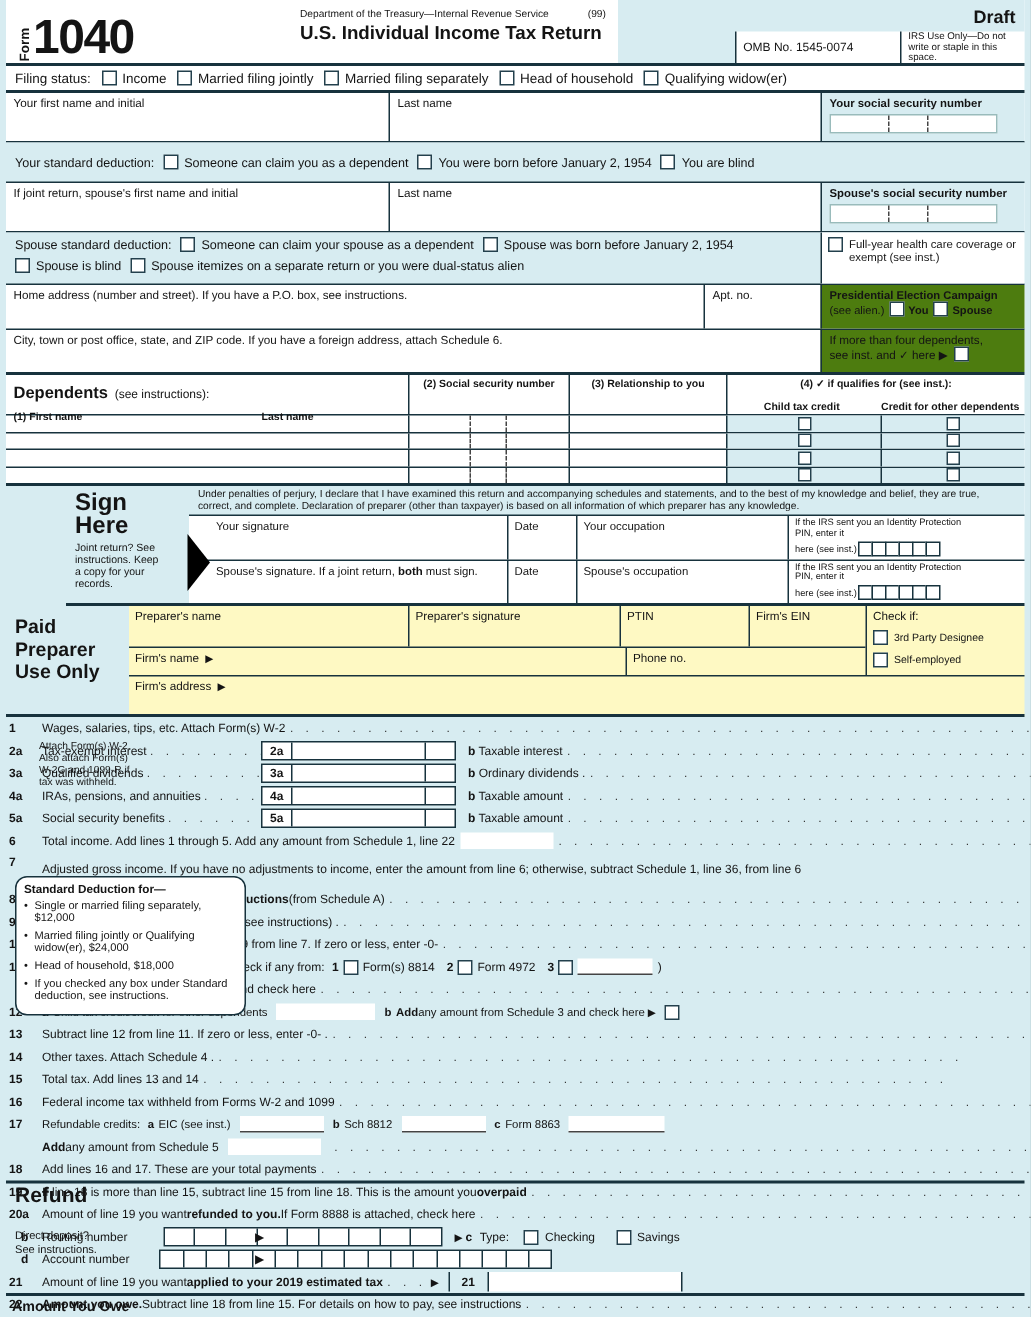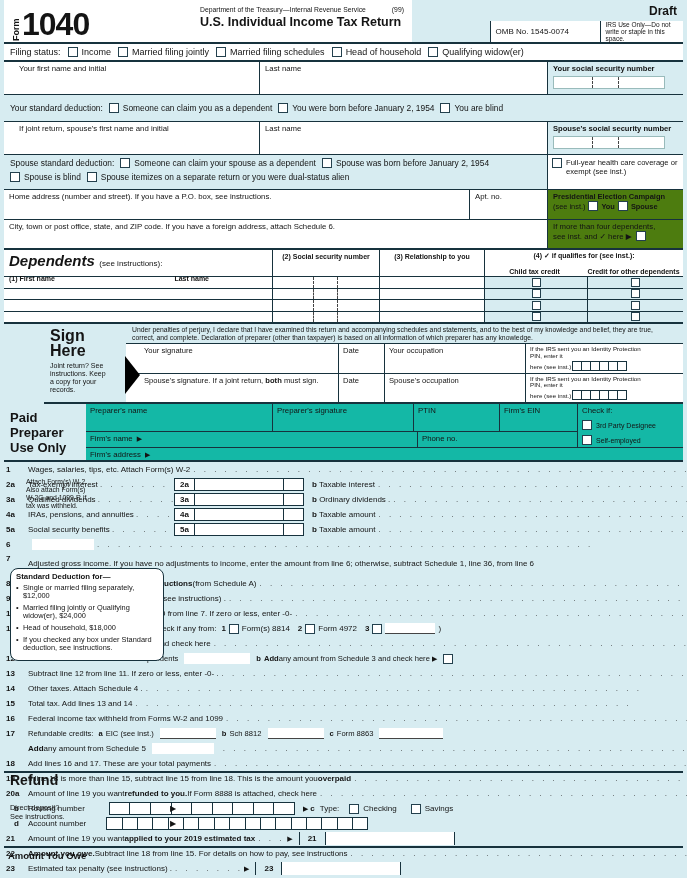"Married filing schedules" span { text: schedules -> separately }
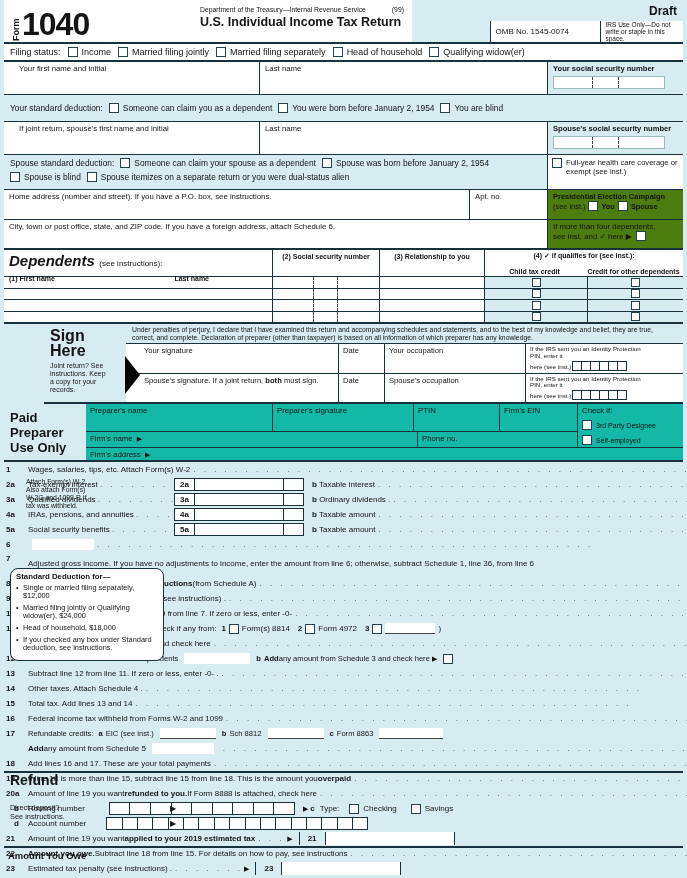"Your first name and initial" .nrow .c1 { padding: 2px 15px -> 2px 5px }
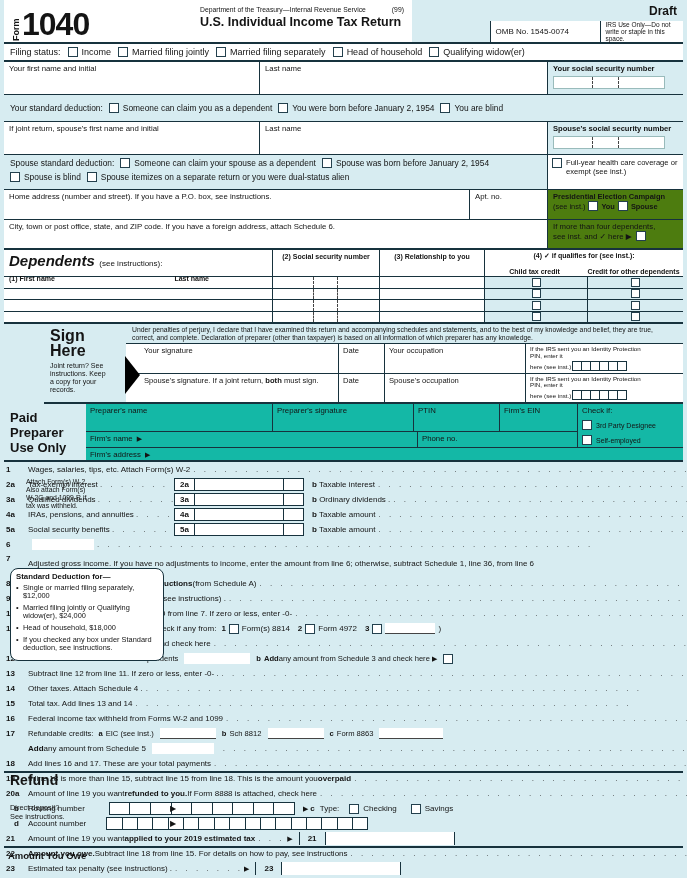"(see inst.)" span { text: inst -> alien }
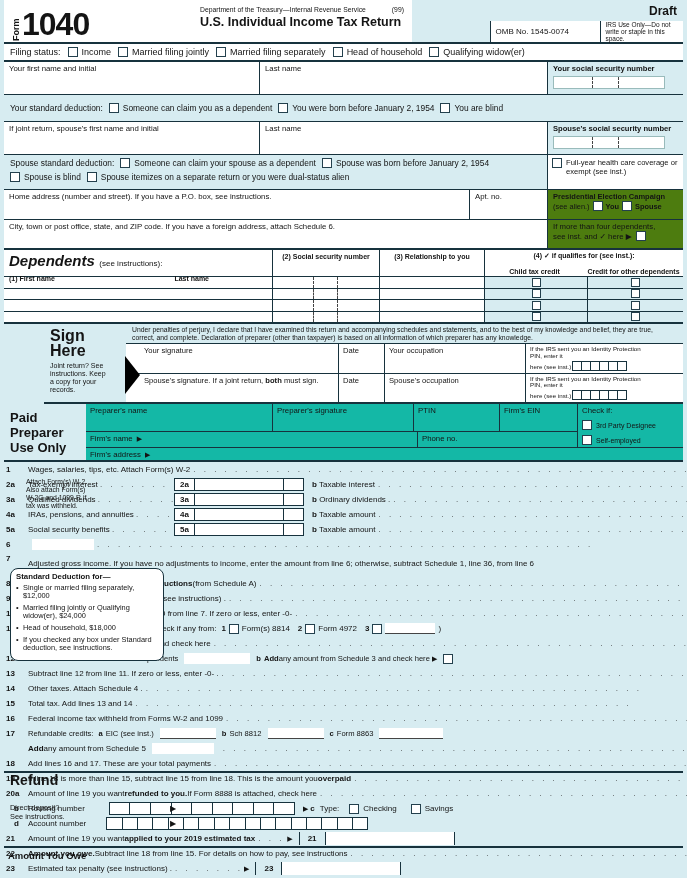"Dependents" .dephdr .t { font-size: 15px -> 11px; font-style: italic -> none }
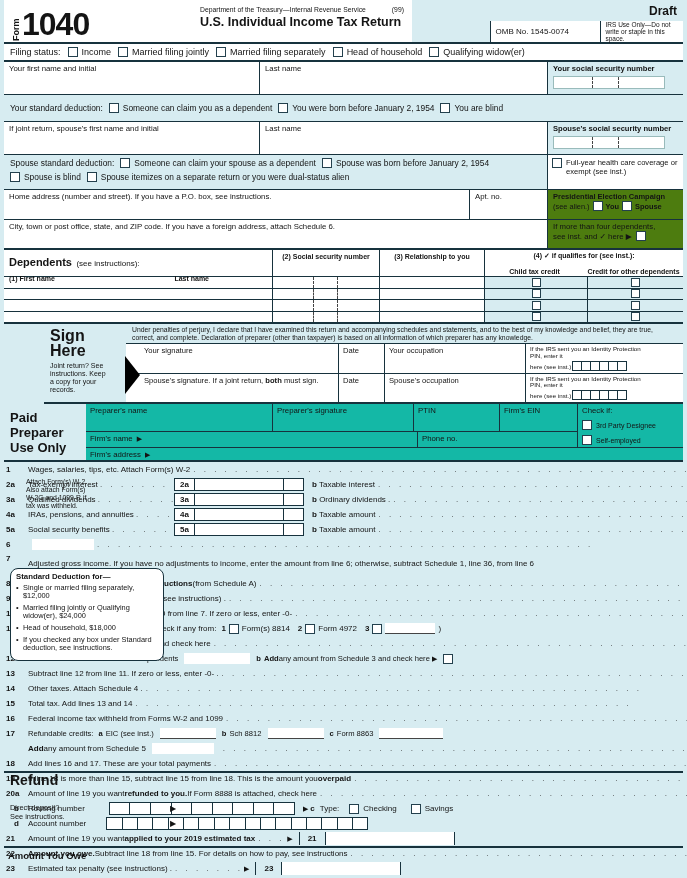"Paid Preparer Use Only" .prep { background: #14b8a6 -> #fef9c3; height: 58px -> 74px }
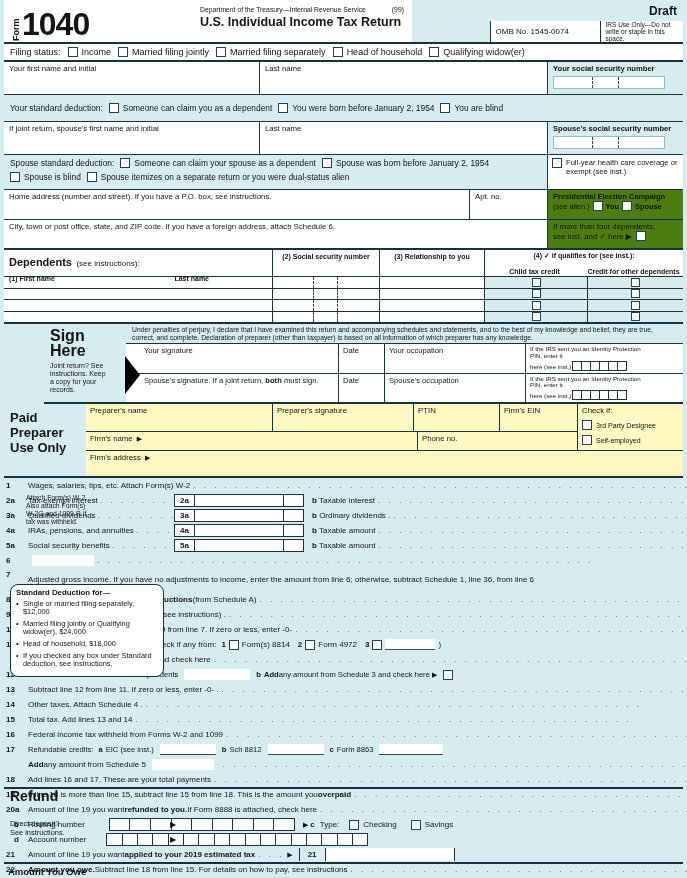"Total income. Add lines 1" span { html: none -> <span>Total income. Add lines 1 through 5. Add any amount from Schedule 1, line 22</span> }
